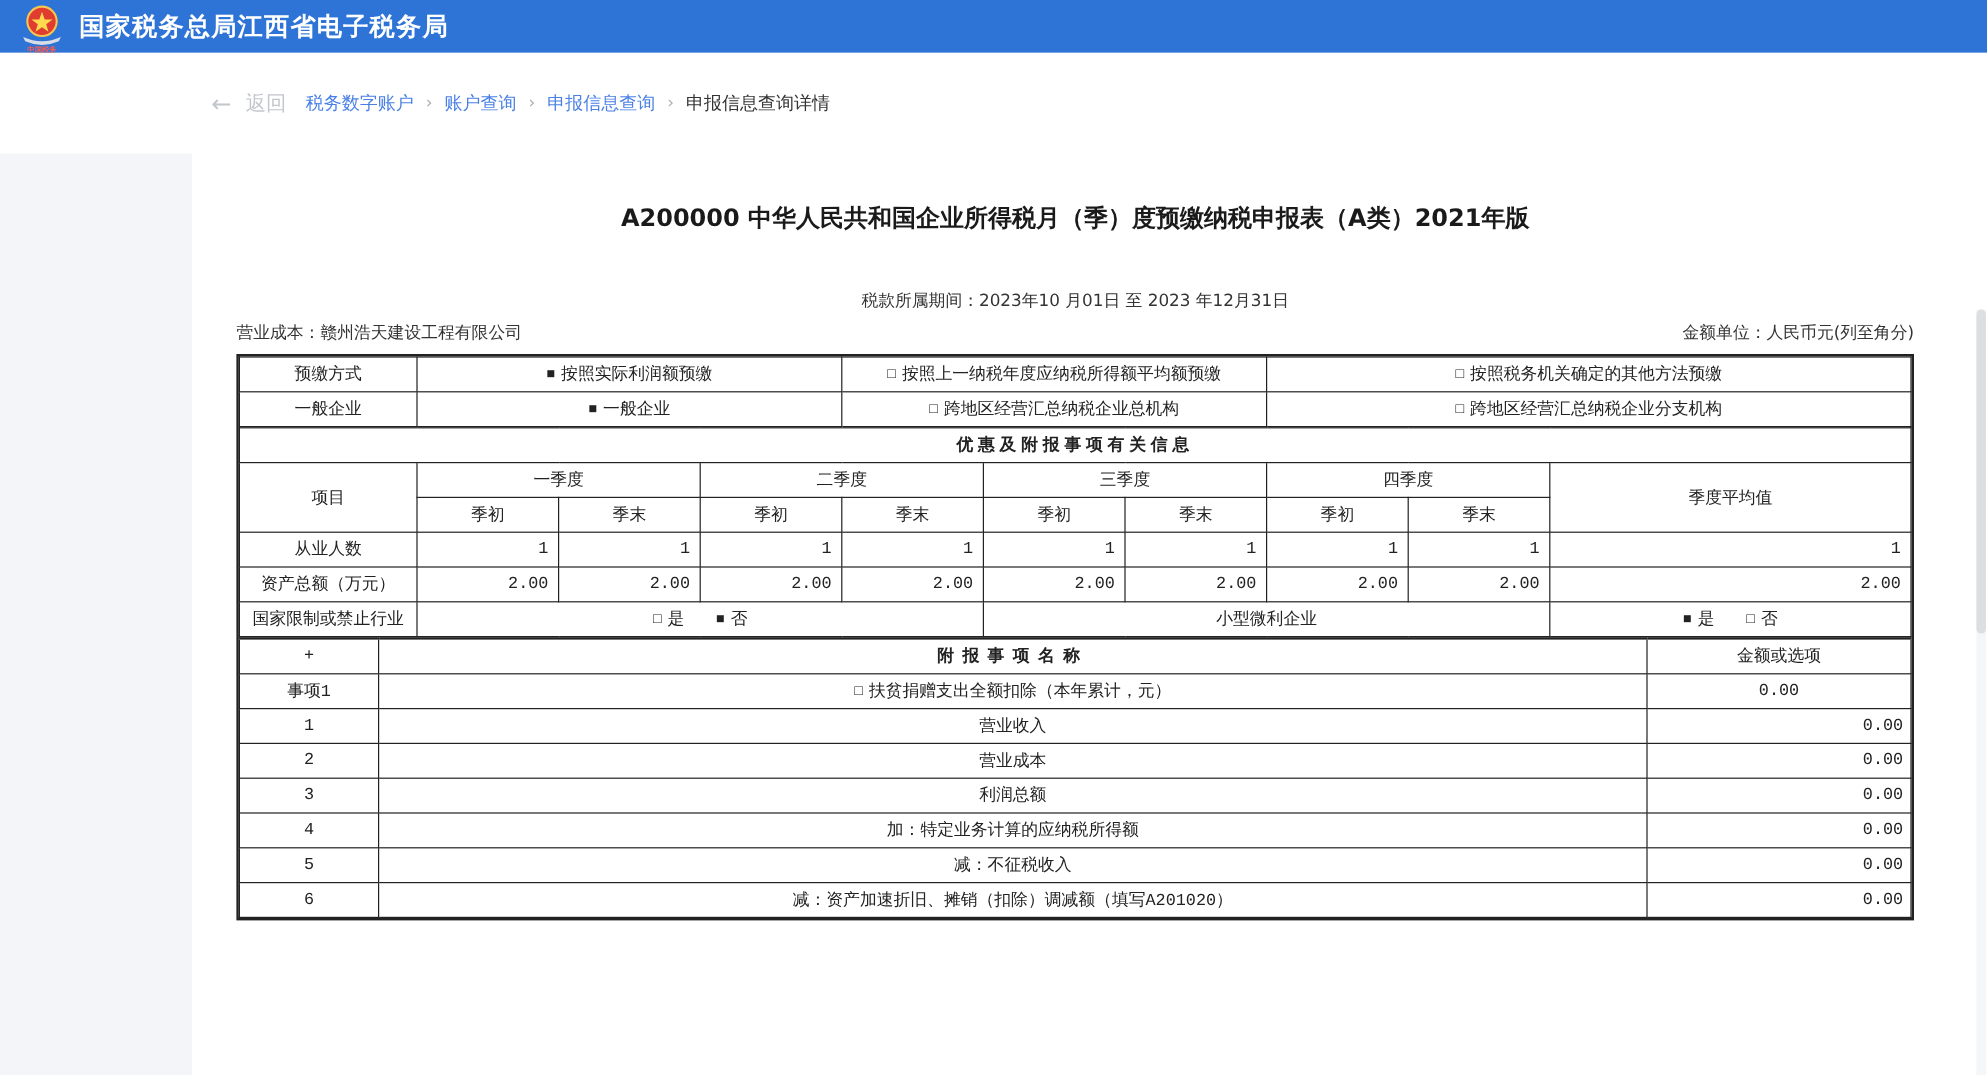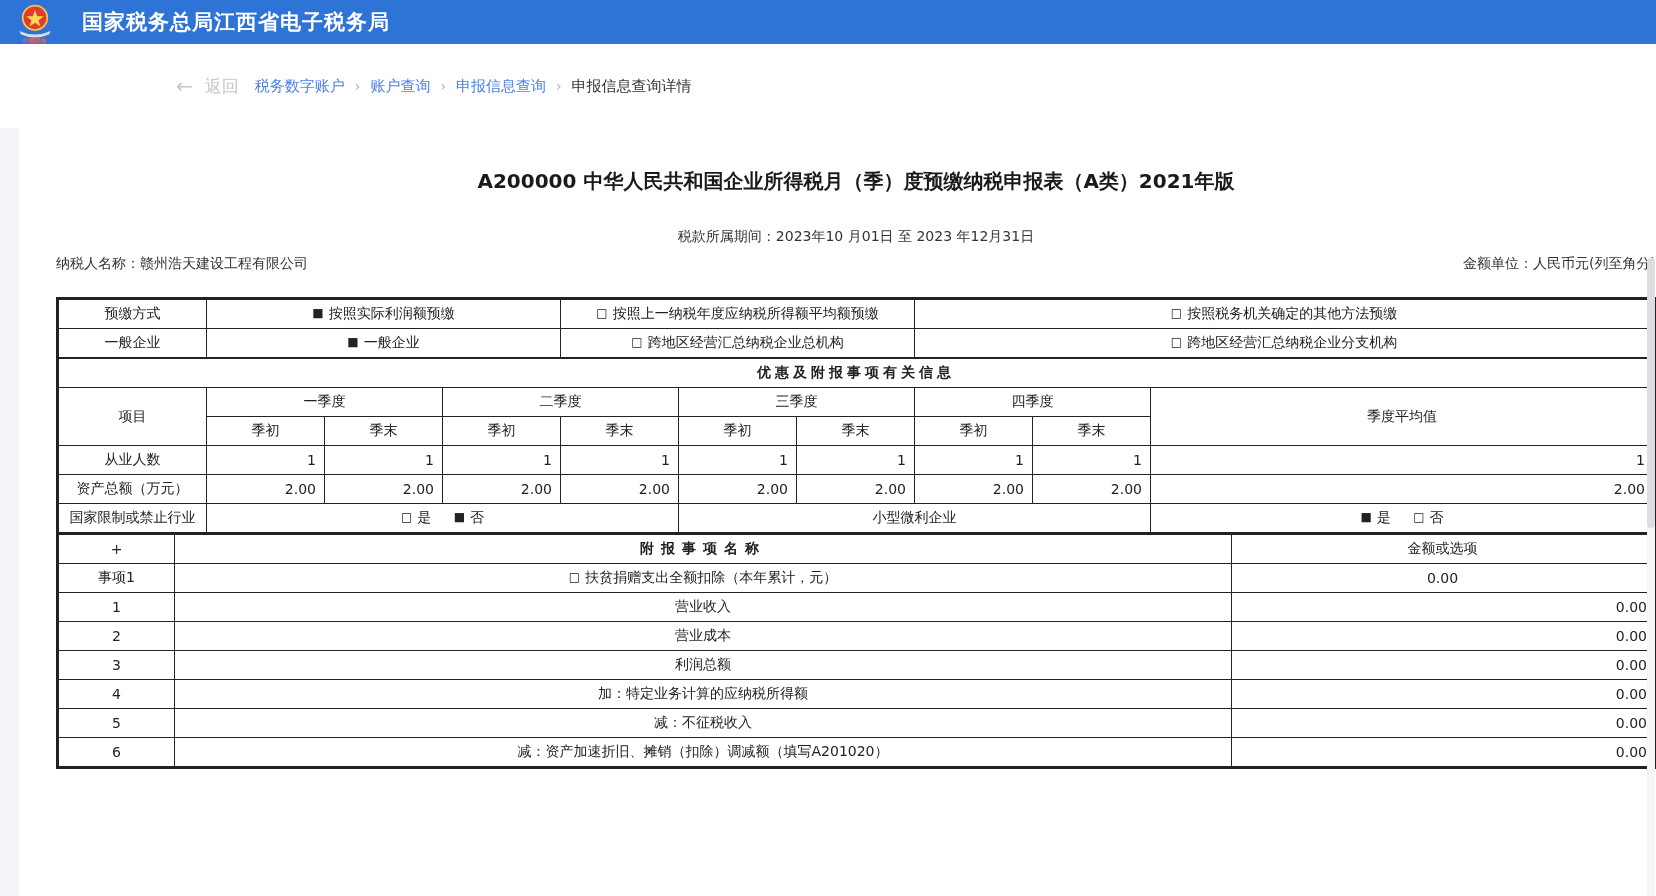"国家税务总局江西省电子税务局" .topbar-title { margin-left: 26px -> 10px }
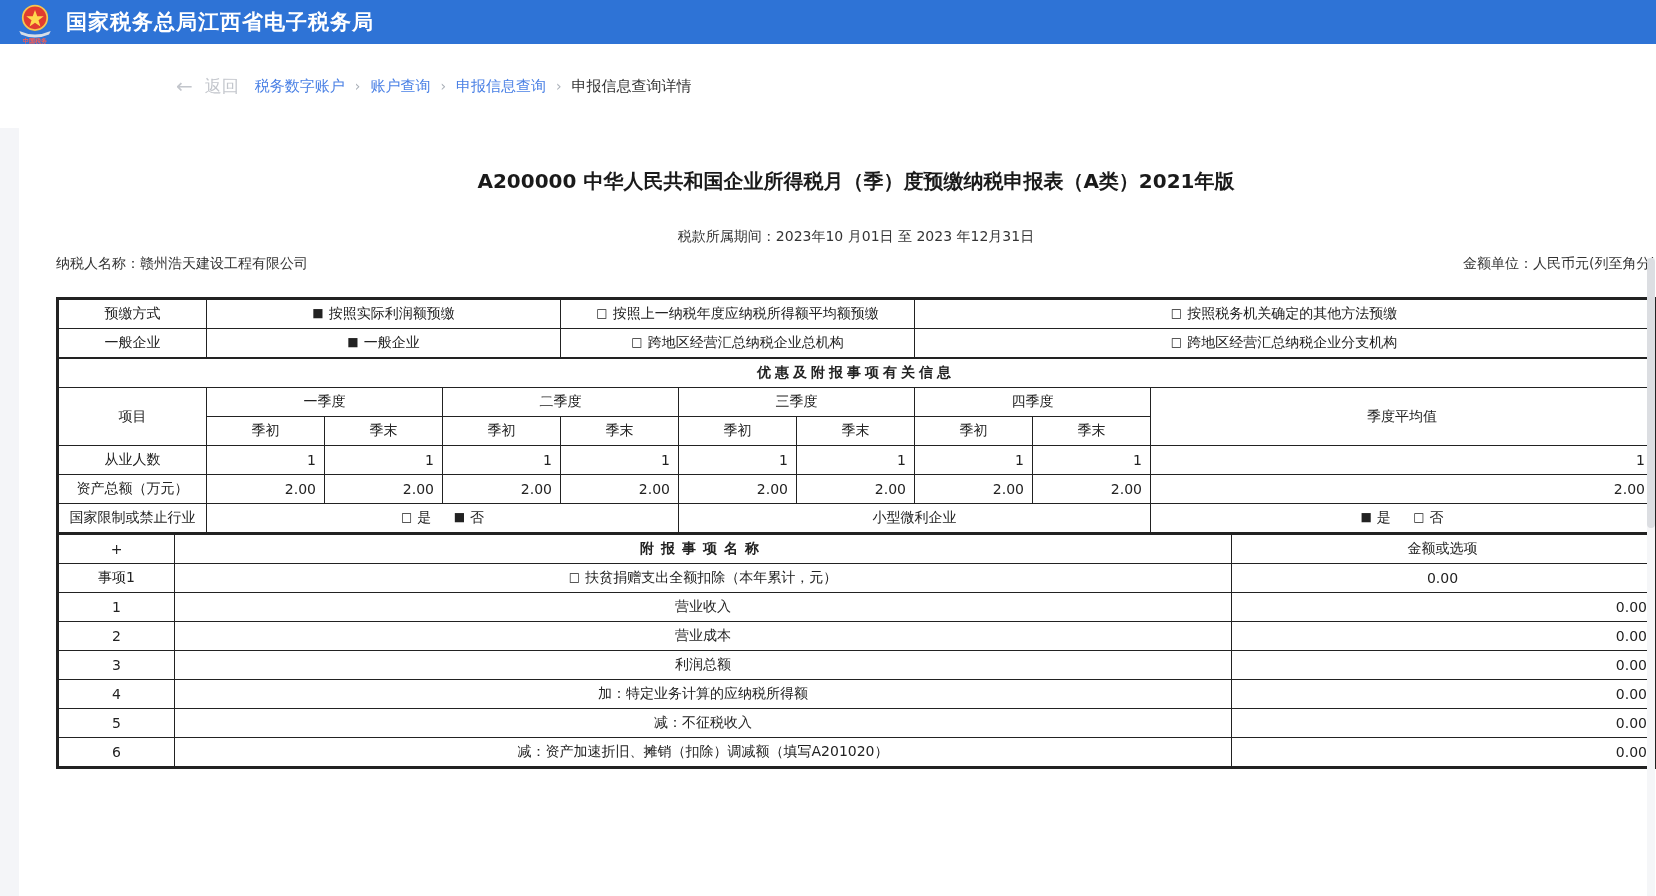"A200000" .content { width: 1600px -> 1398px }
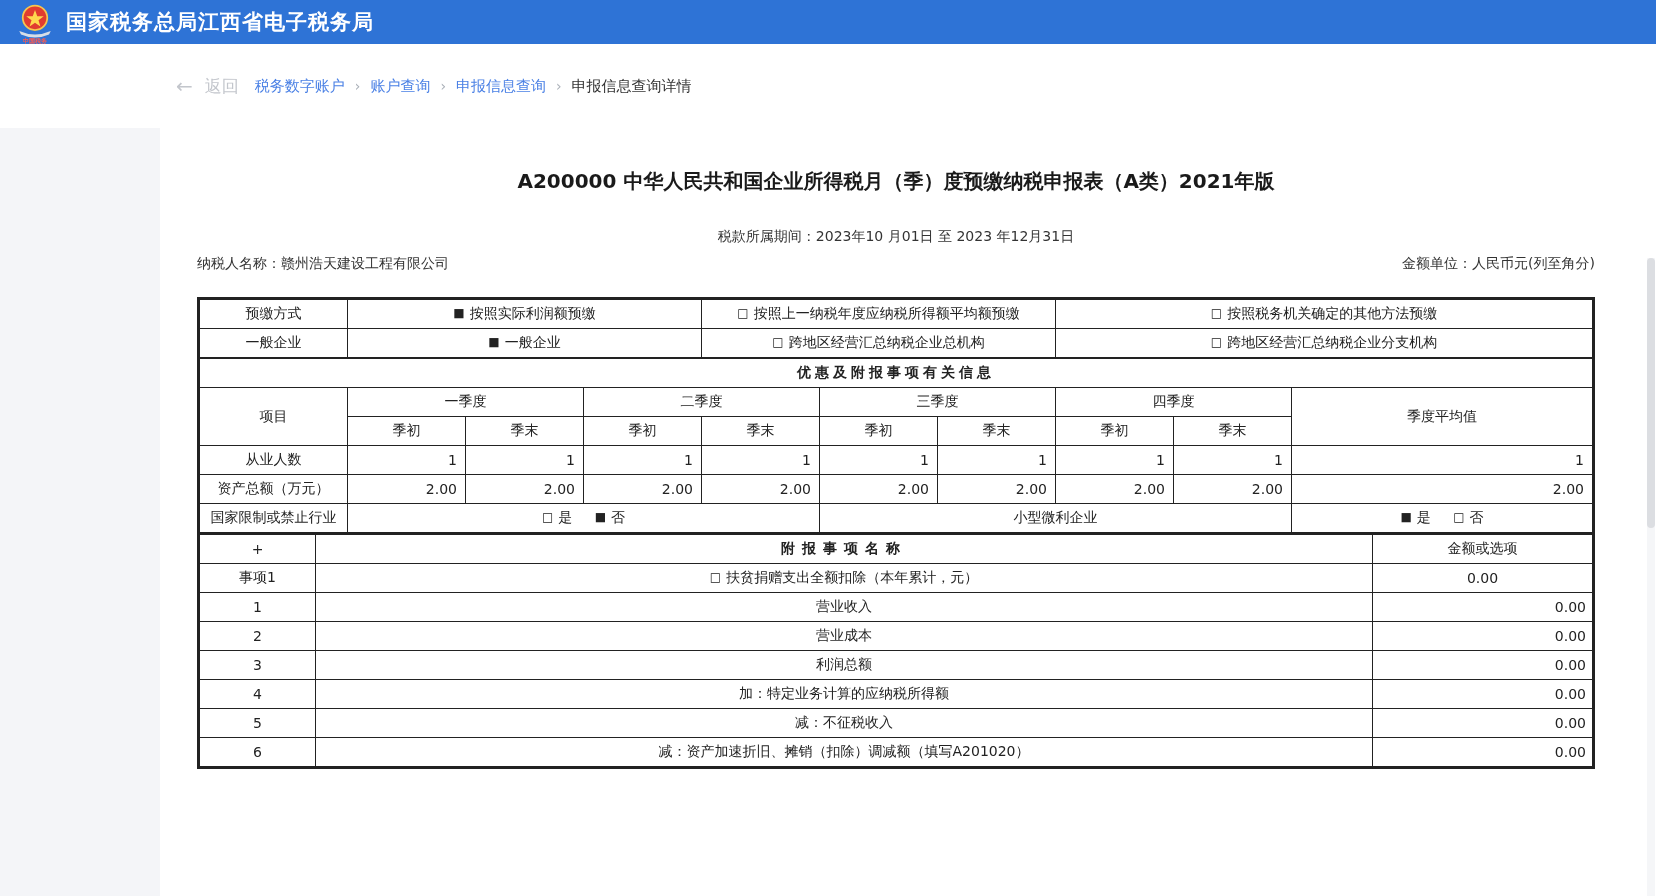"税款所属期间：2023年10 月01日 至 2023 年12月31日" .doc-period { margin-top: 33px -> 47px }
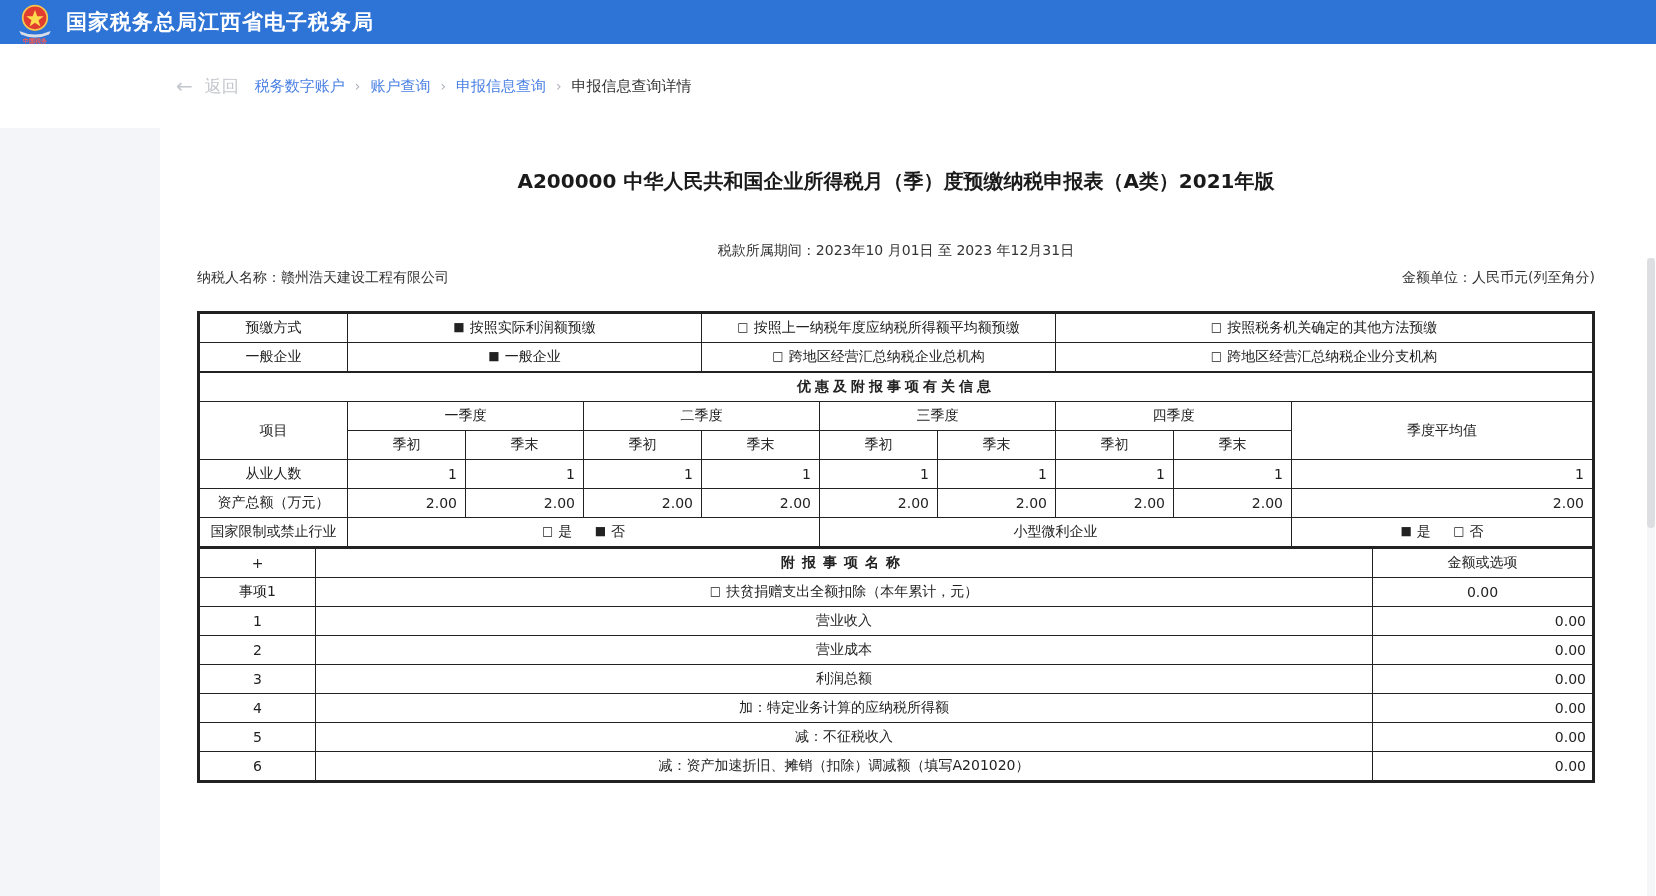"纳税人名称：" span { text: 纳税人名称 -> 营业成本 }
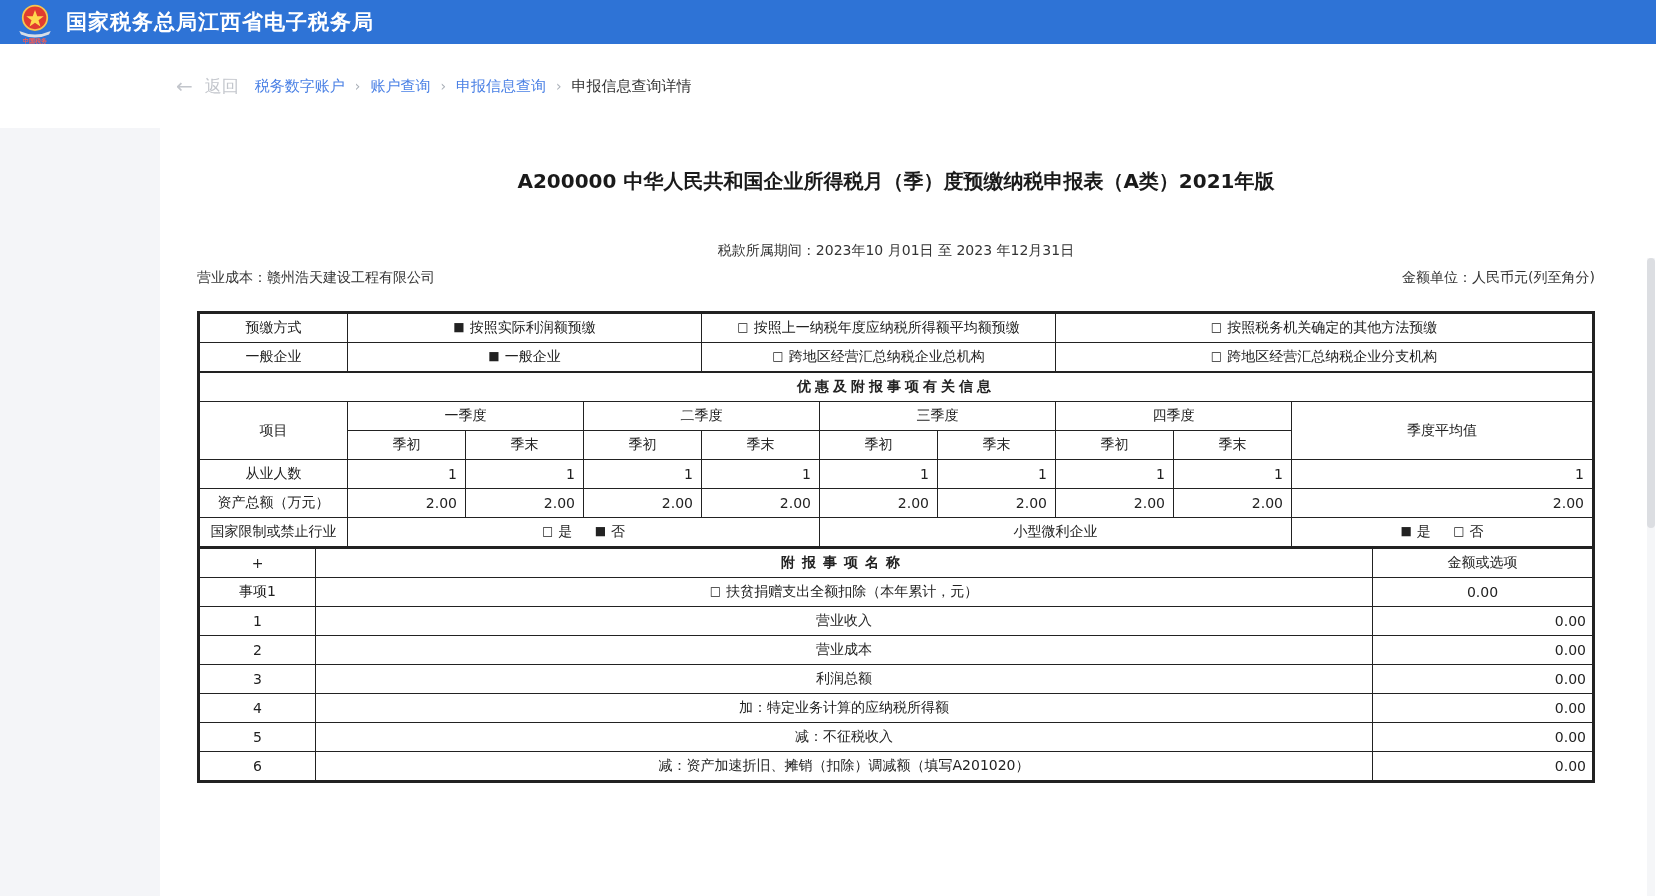"预缴方式" .tablewrap { font-family: none -> Liberation Mono, monospace; margin-top: 24px -> 8px }
